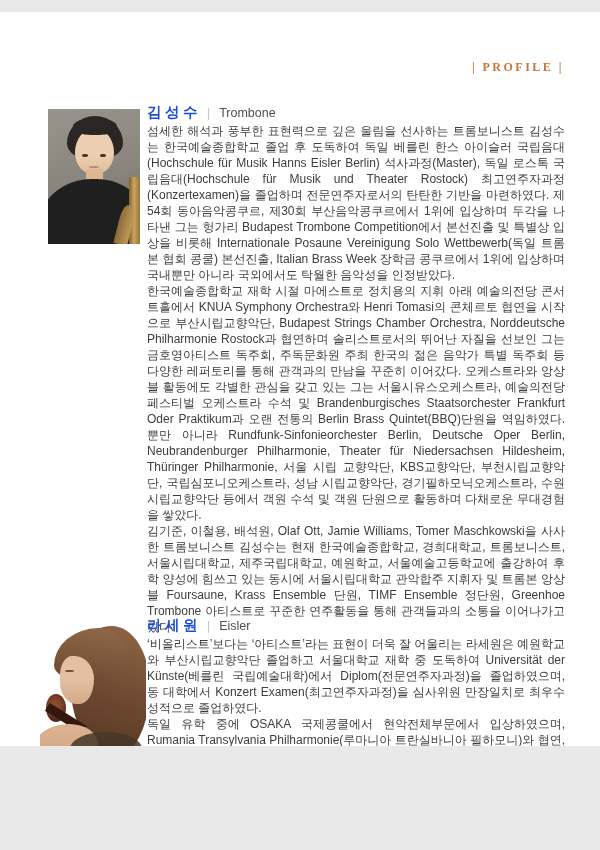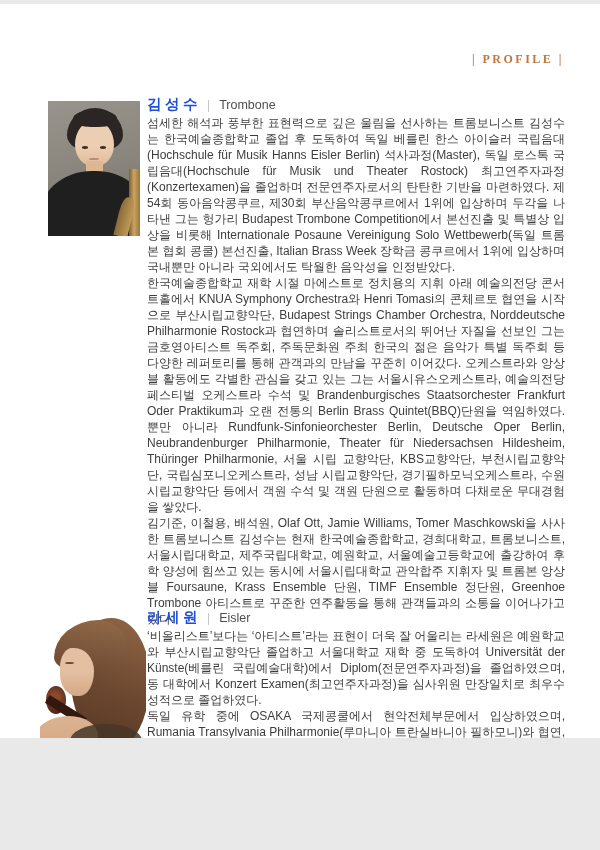"| PROFILE |" .page { margin: 4px auto -> 12px auto }
